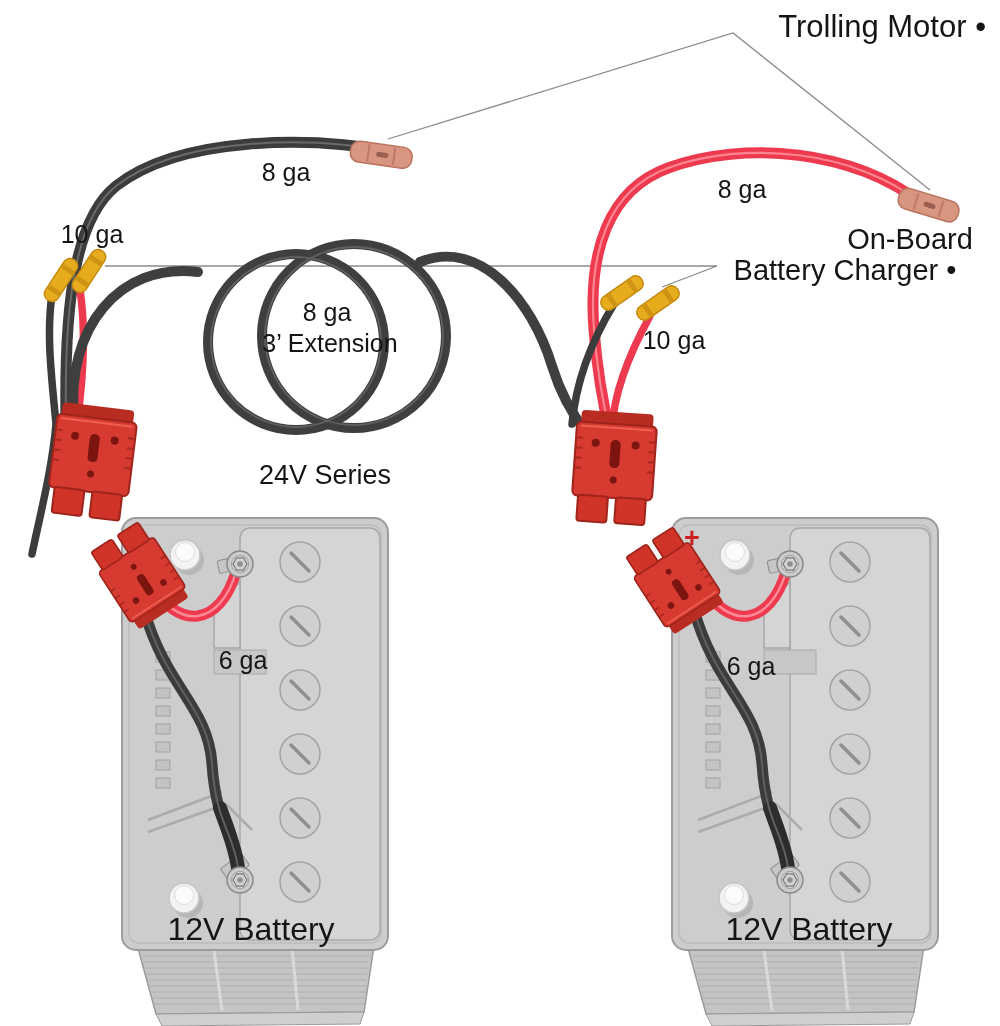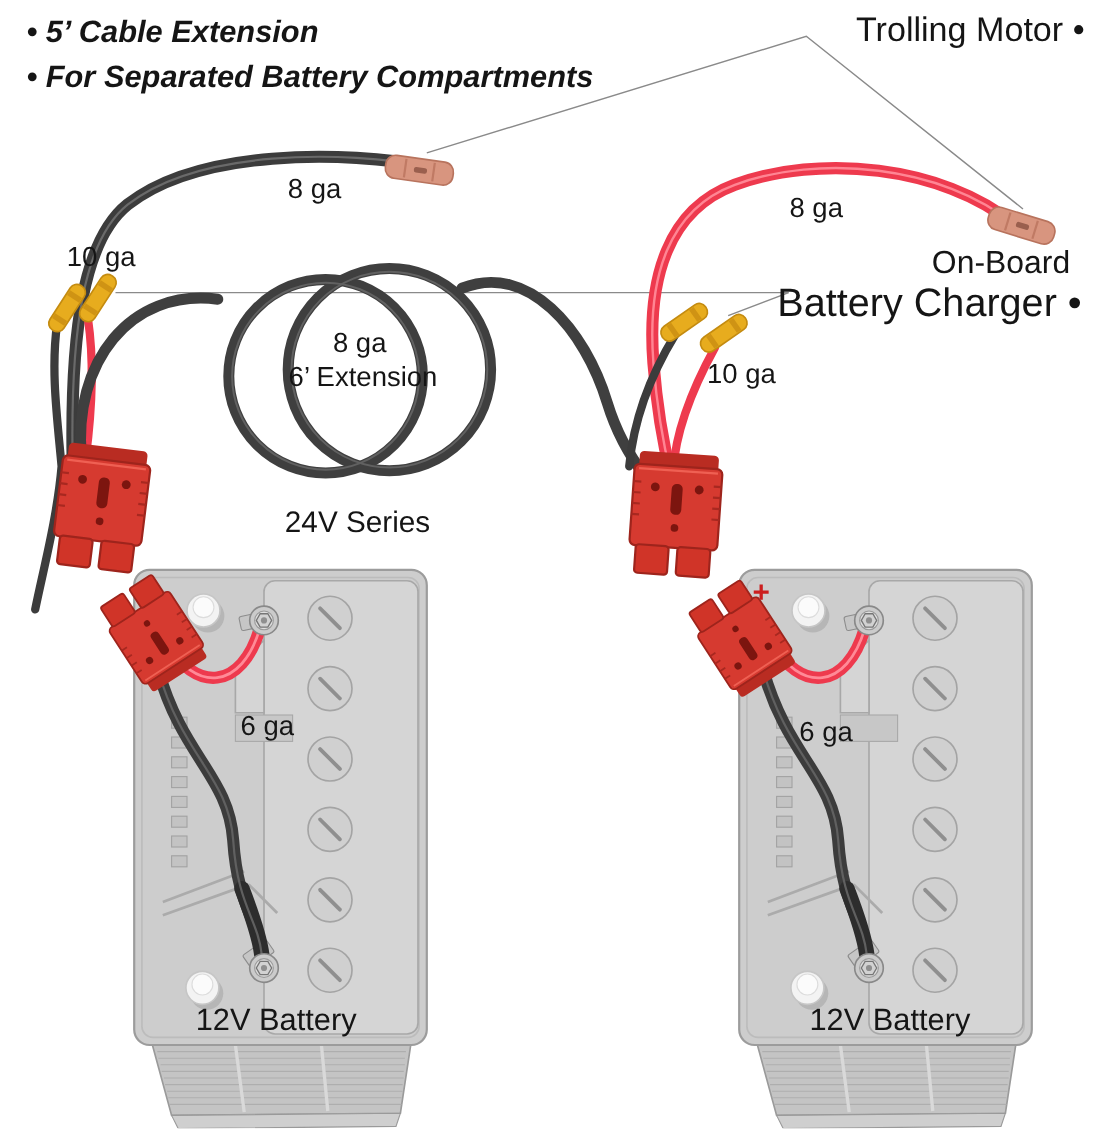"• 5’ Cable Extension" div.lbl { html: <div> <div>• 5’ Cable Extension</div> <div>• For Separated Battery Compartments</div> </div> -> none }
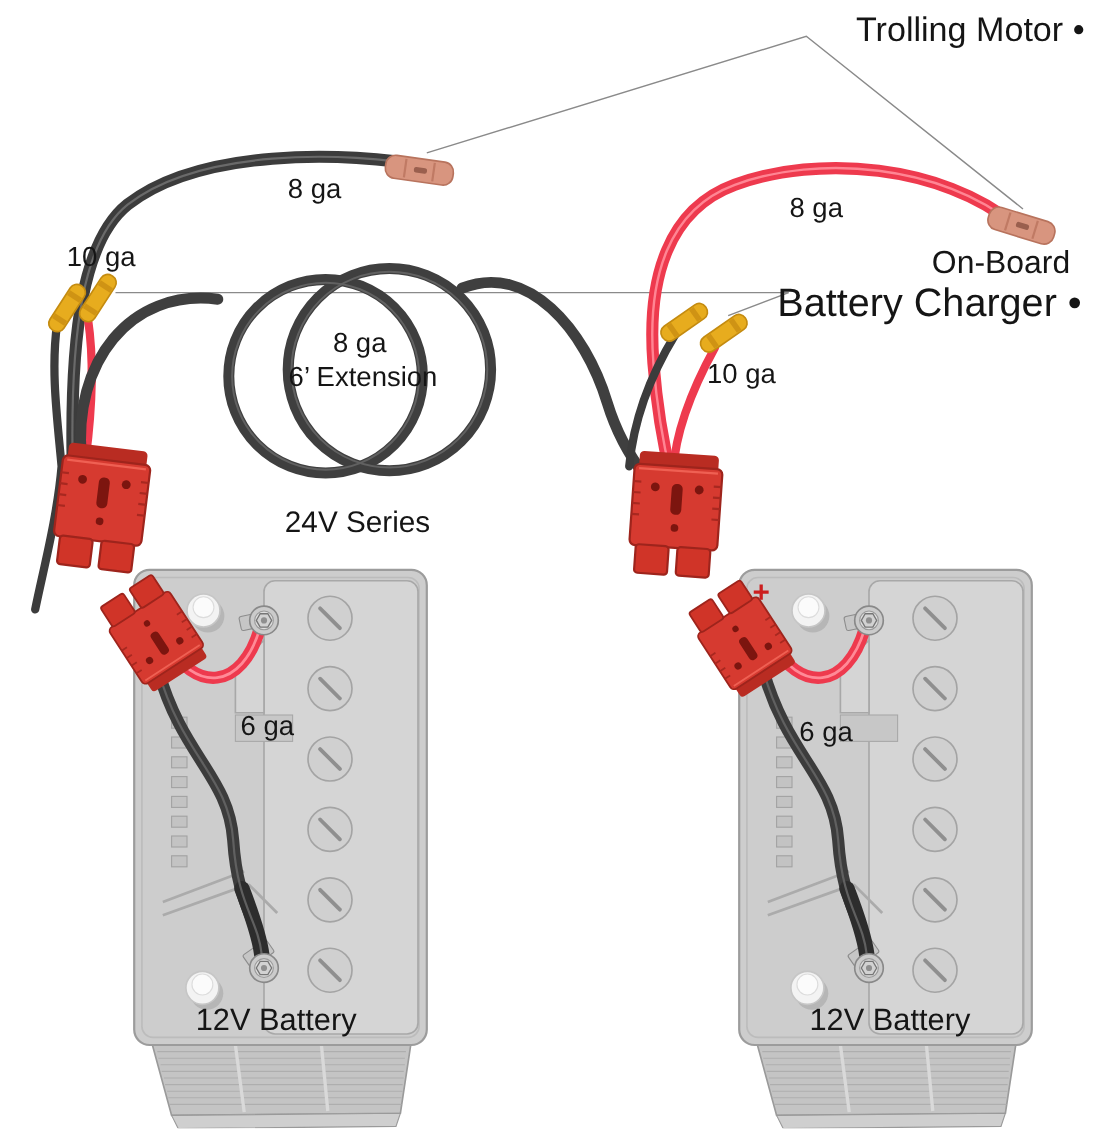"Battery Charger •" .onboard2 { font-size: 36px -> 29px }
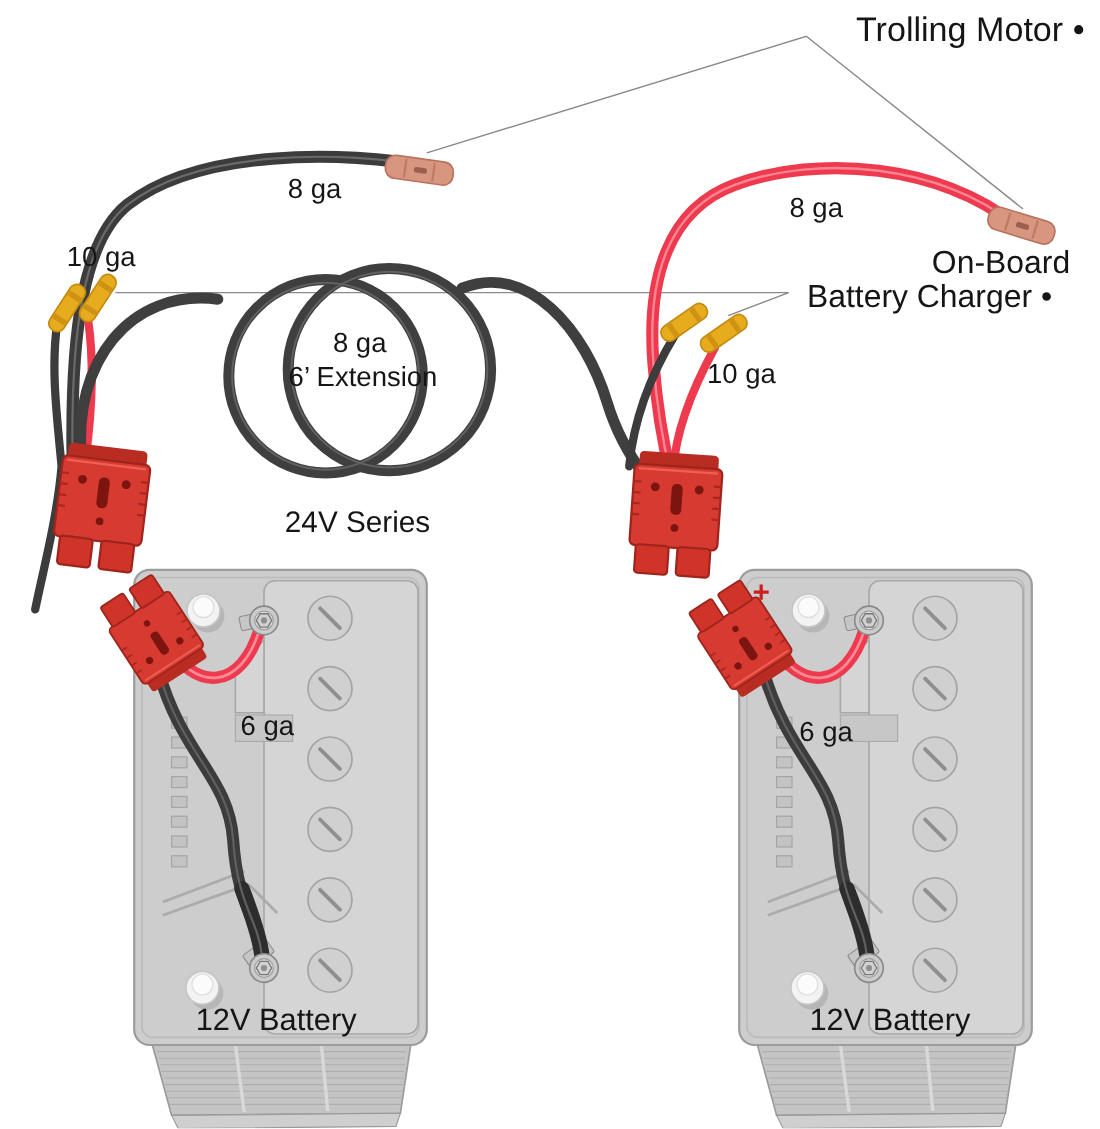"6’ Extension" div.lbl { text: 6’ -> 3’ }
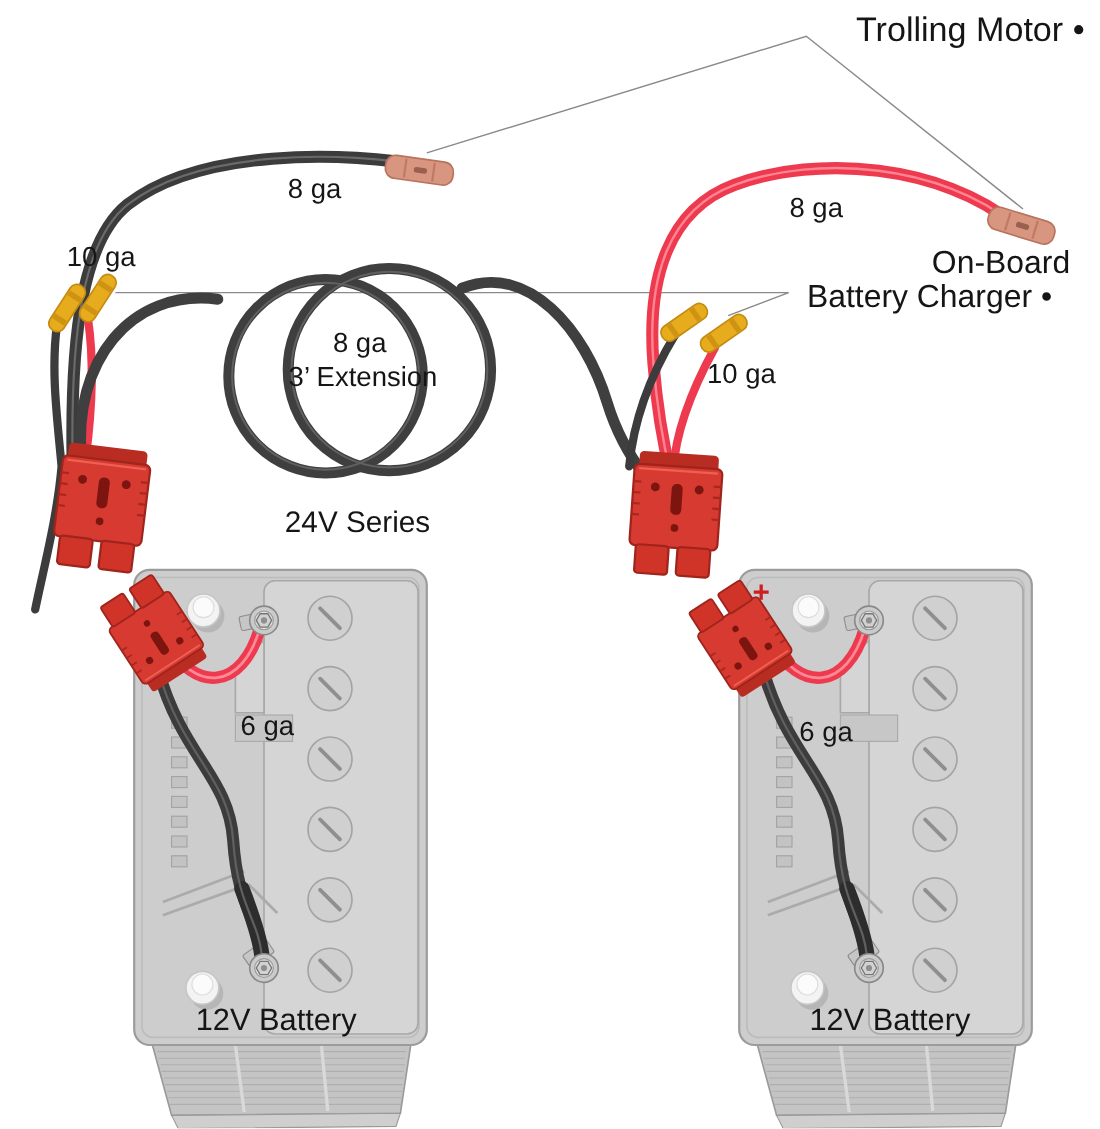"12V Battery" .bat { font-size: 28px -> 32px }
